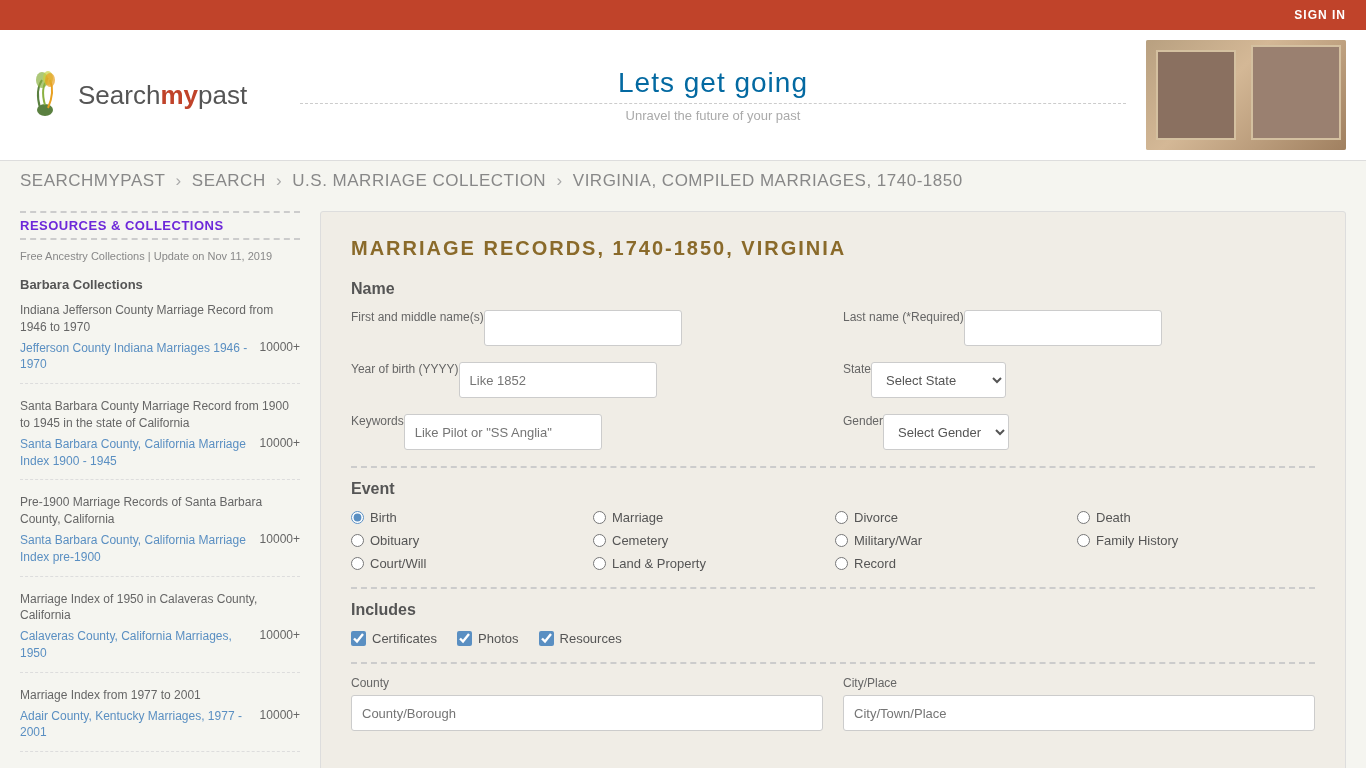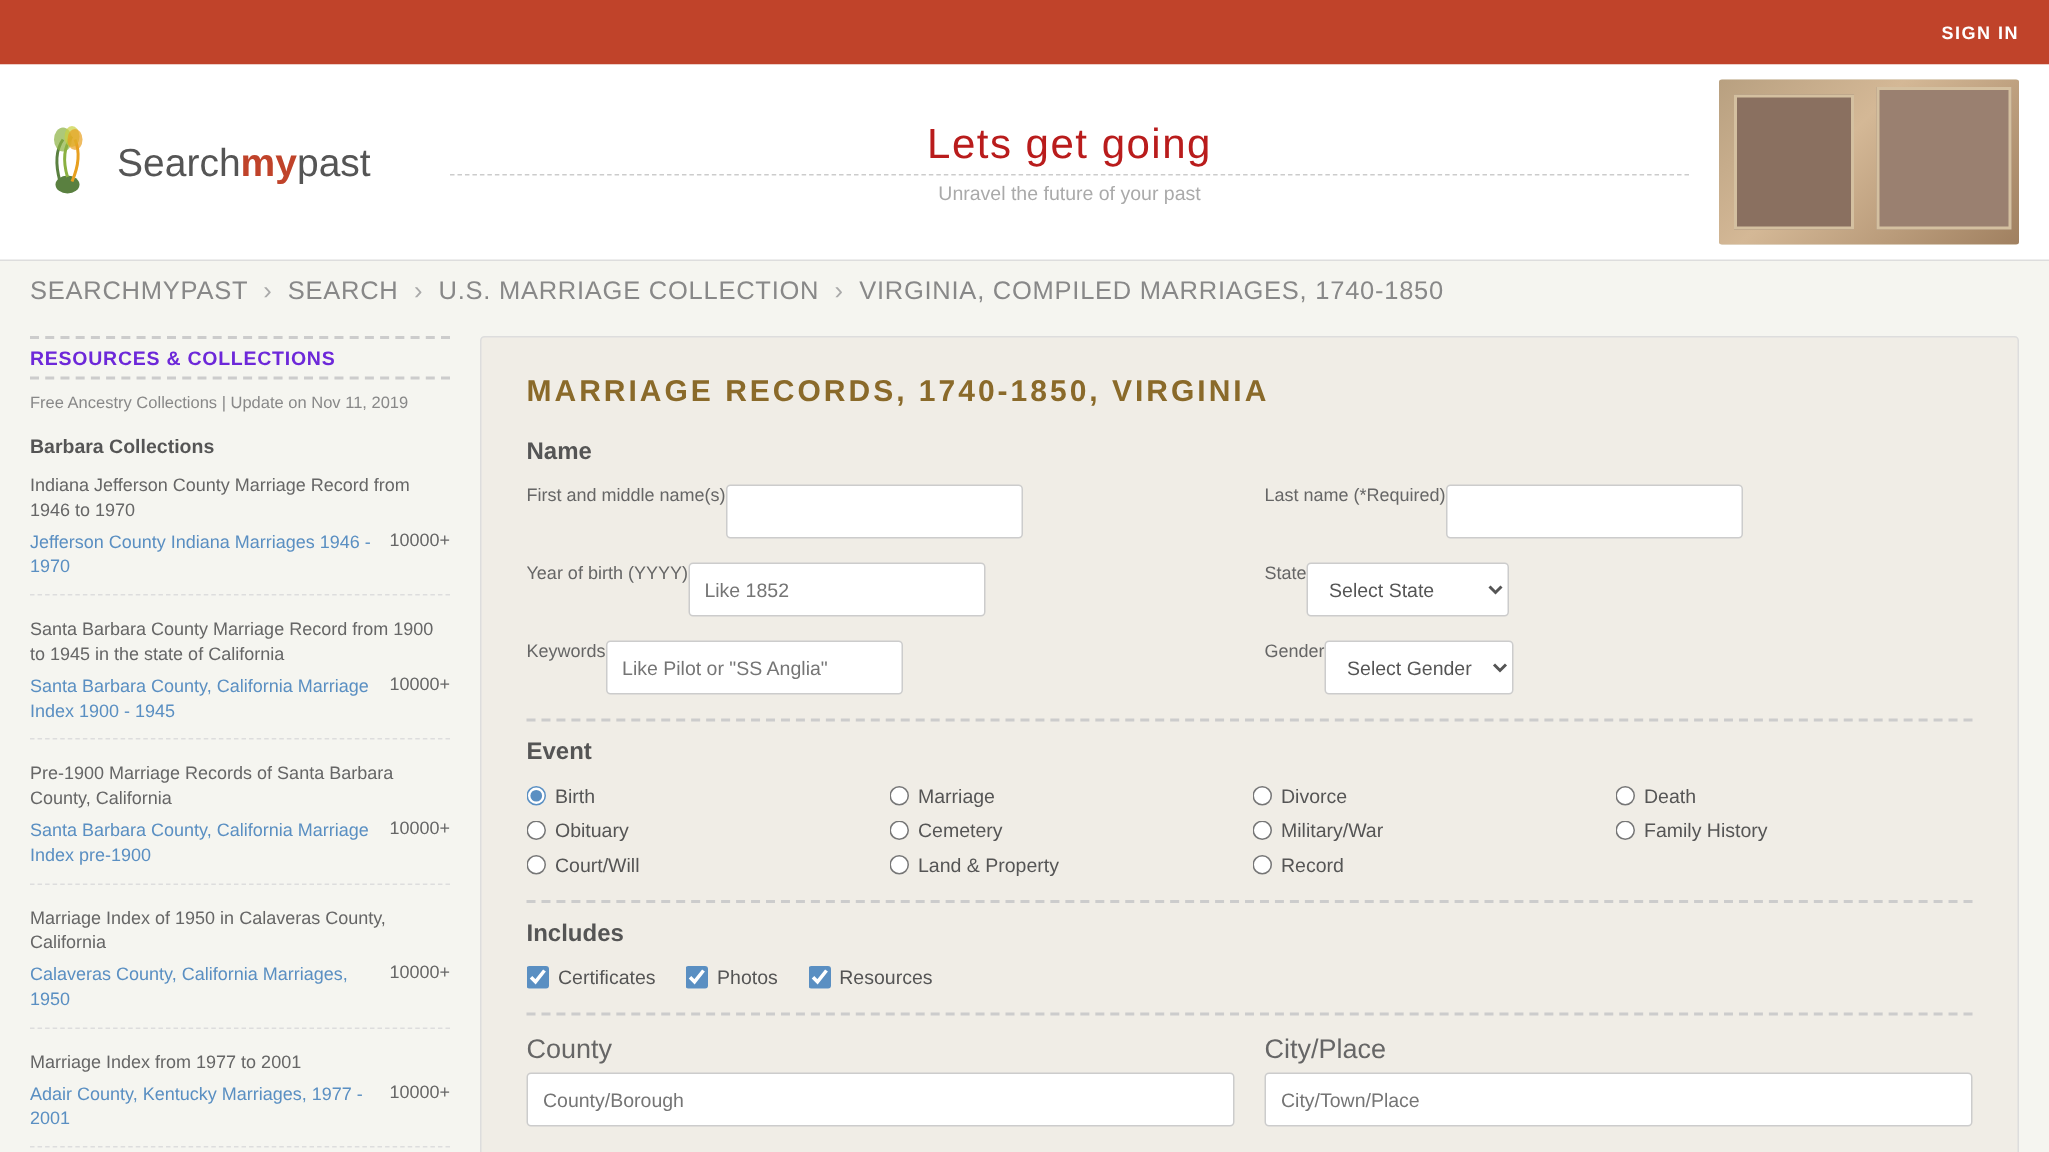"SIGN IN" .top-bar { height: 43px -> 30px }
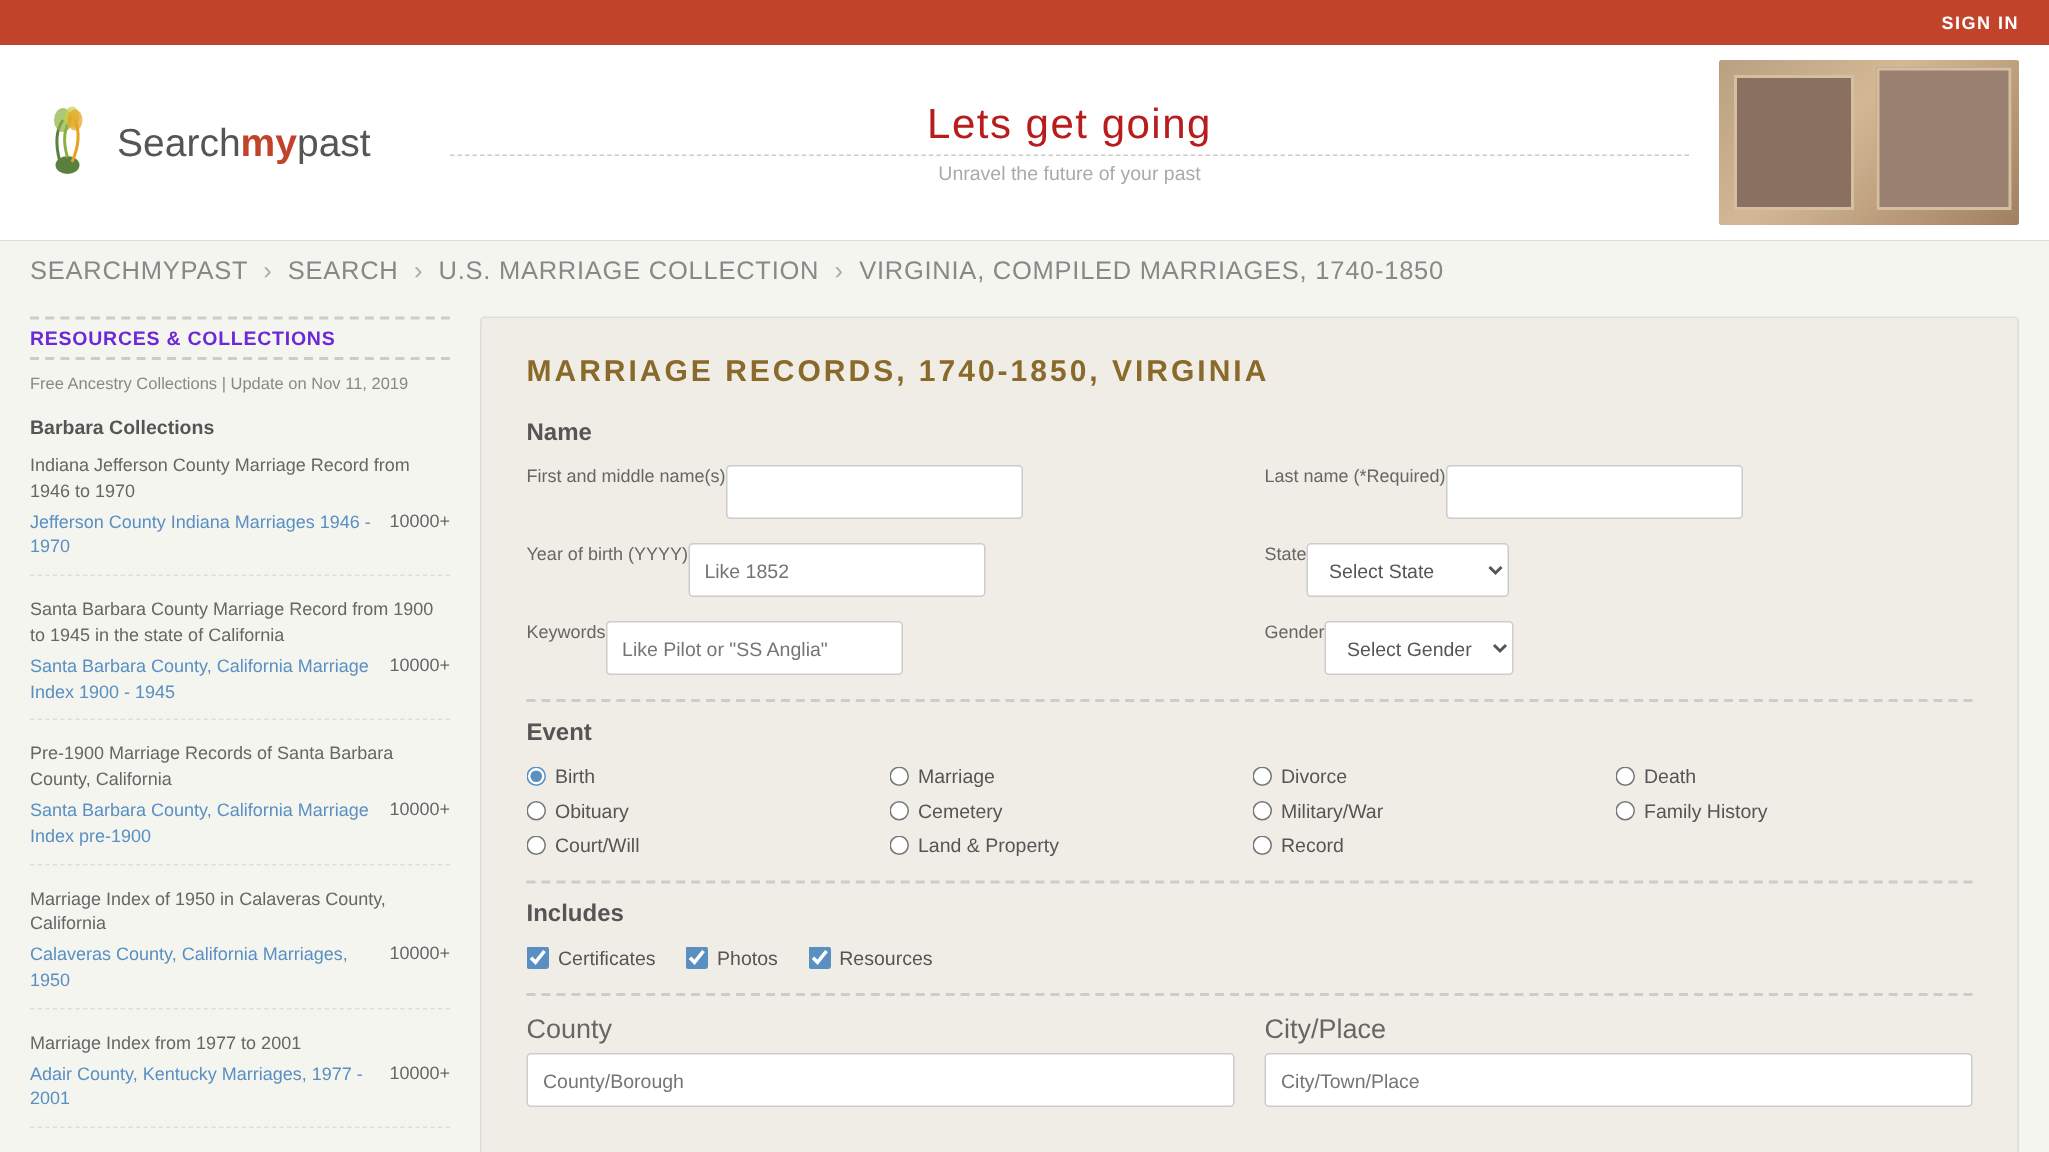"Lets get going" .header-center h1 { color: #b91c1c -> #0369a1 }
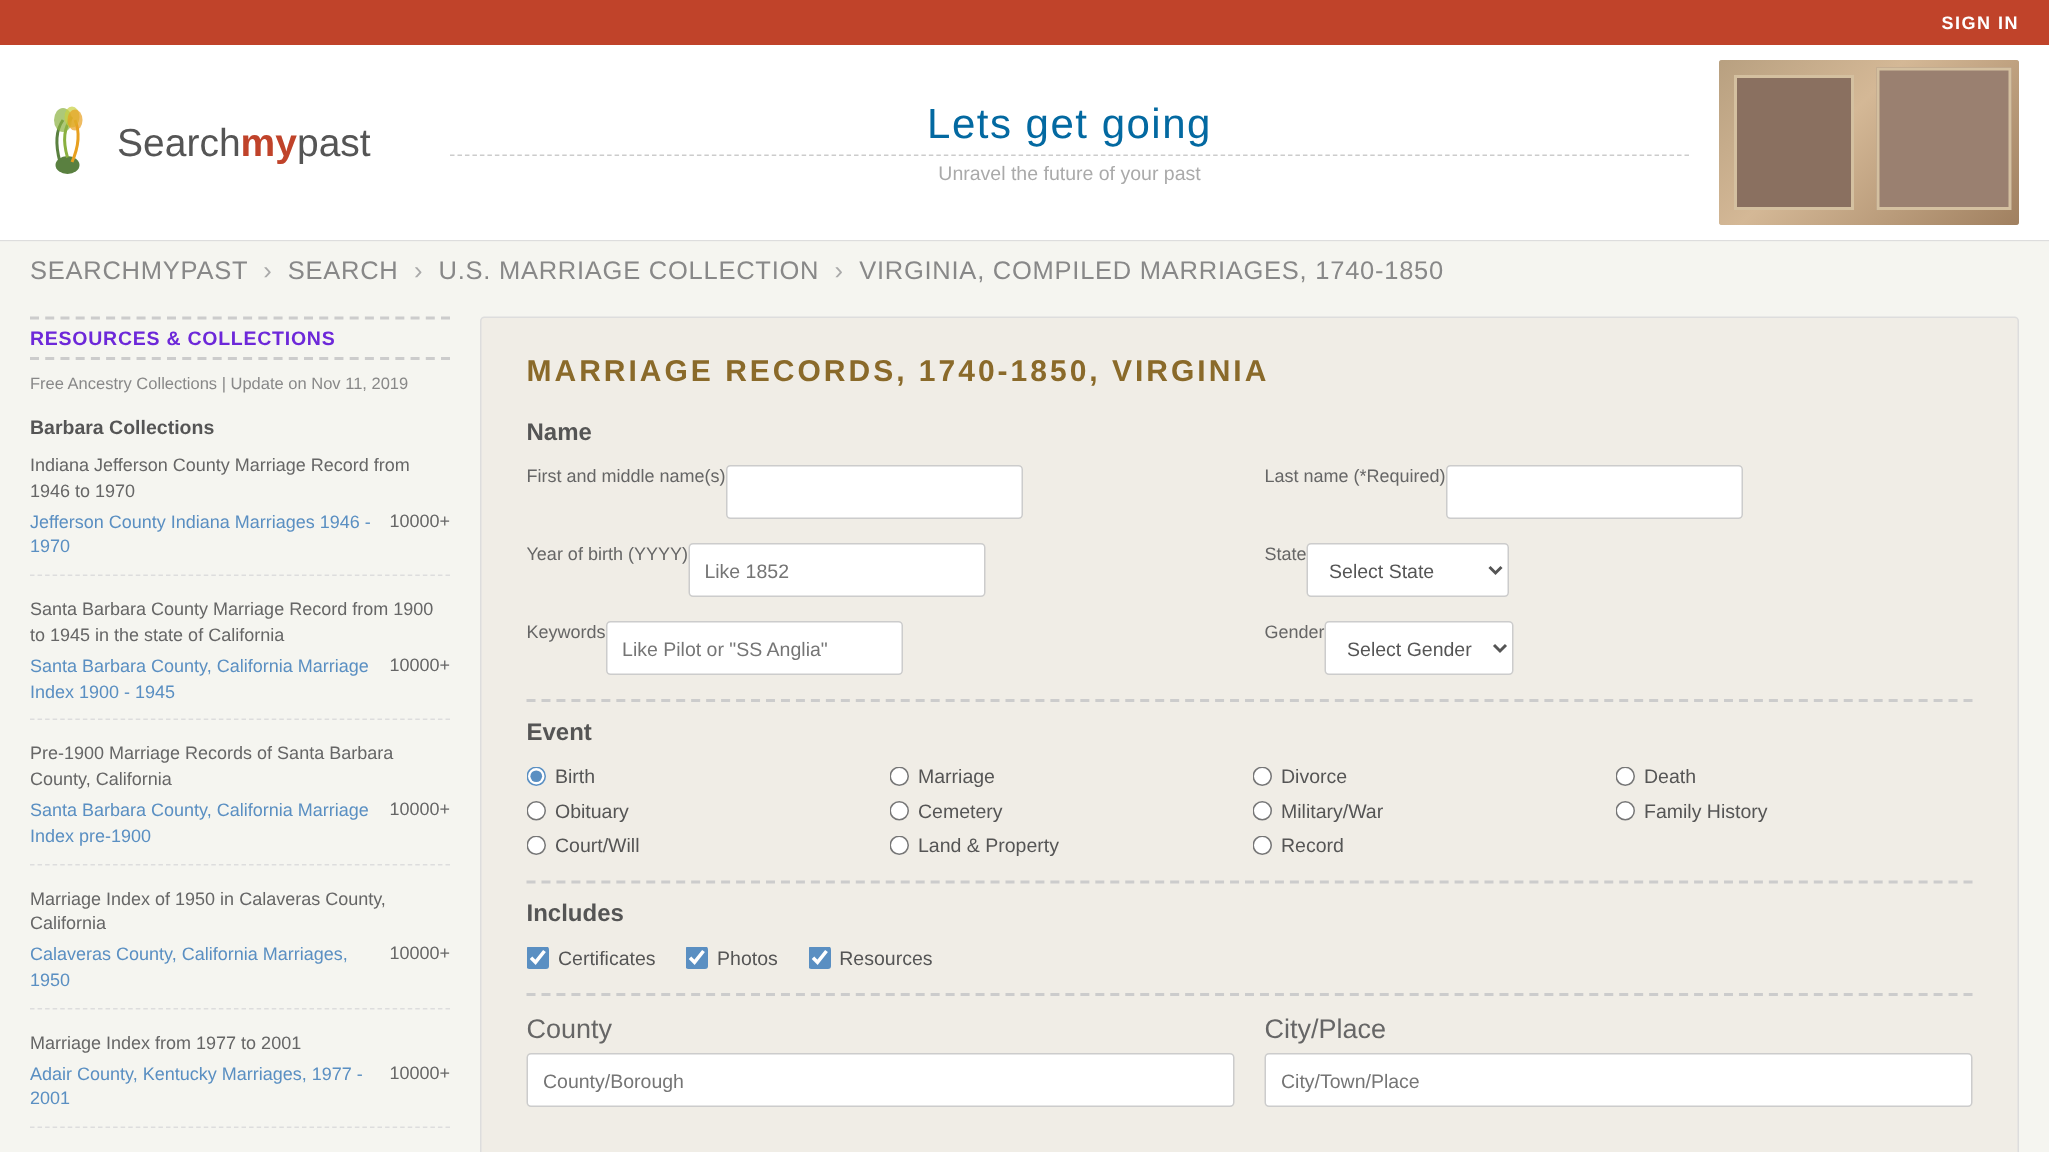"County" .location-group label { font-size: 18px -> 12px }
